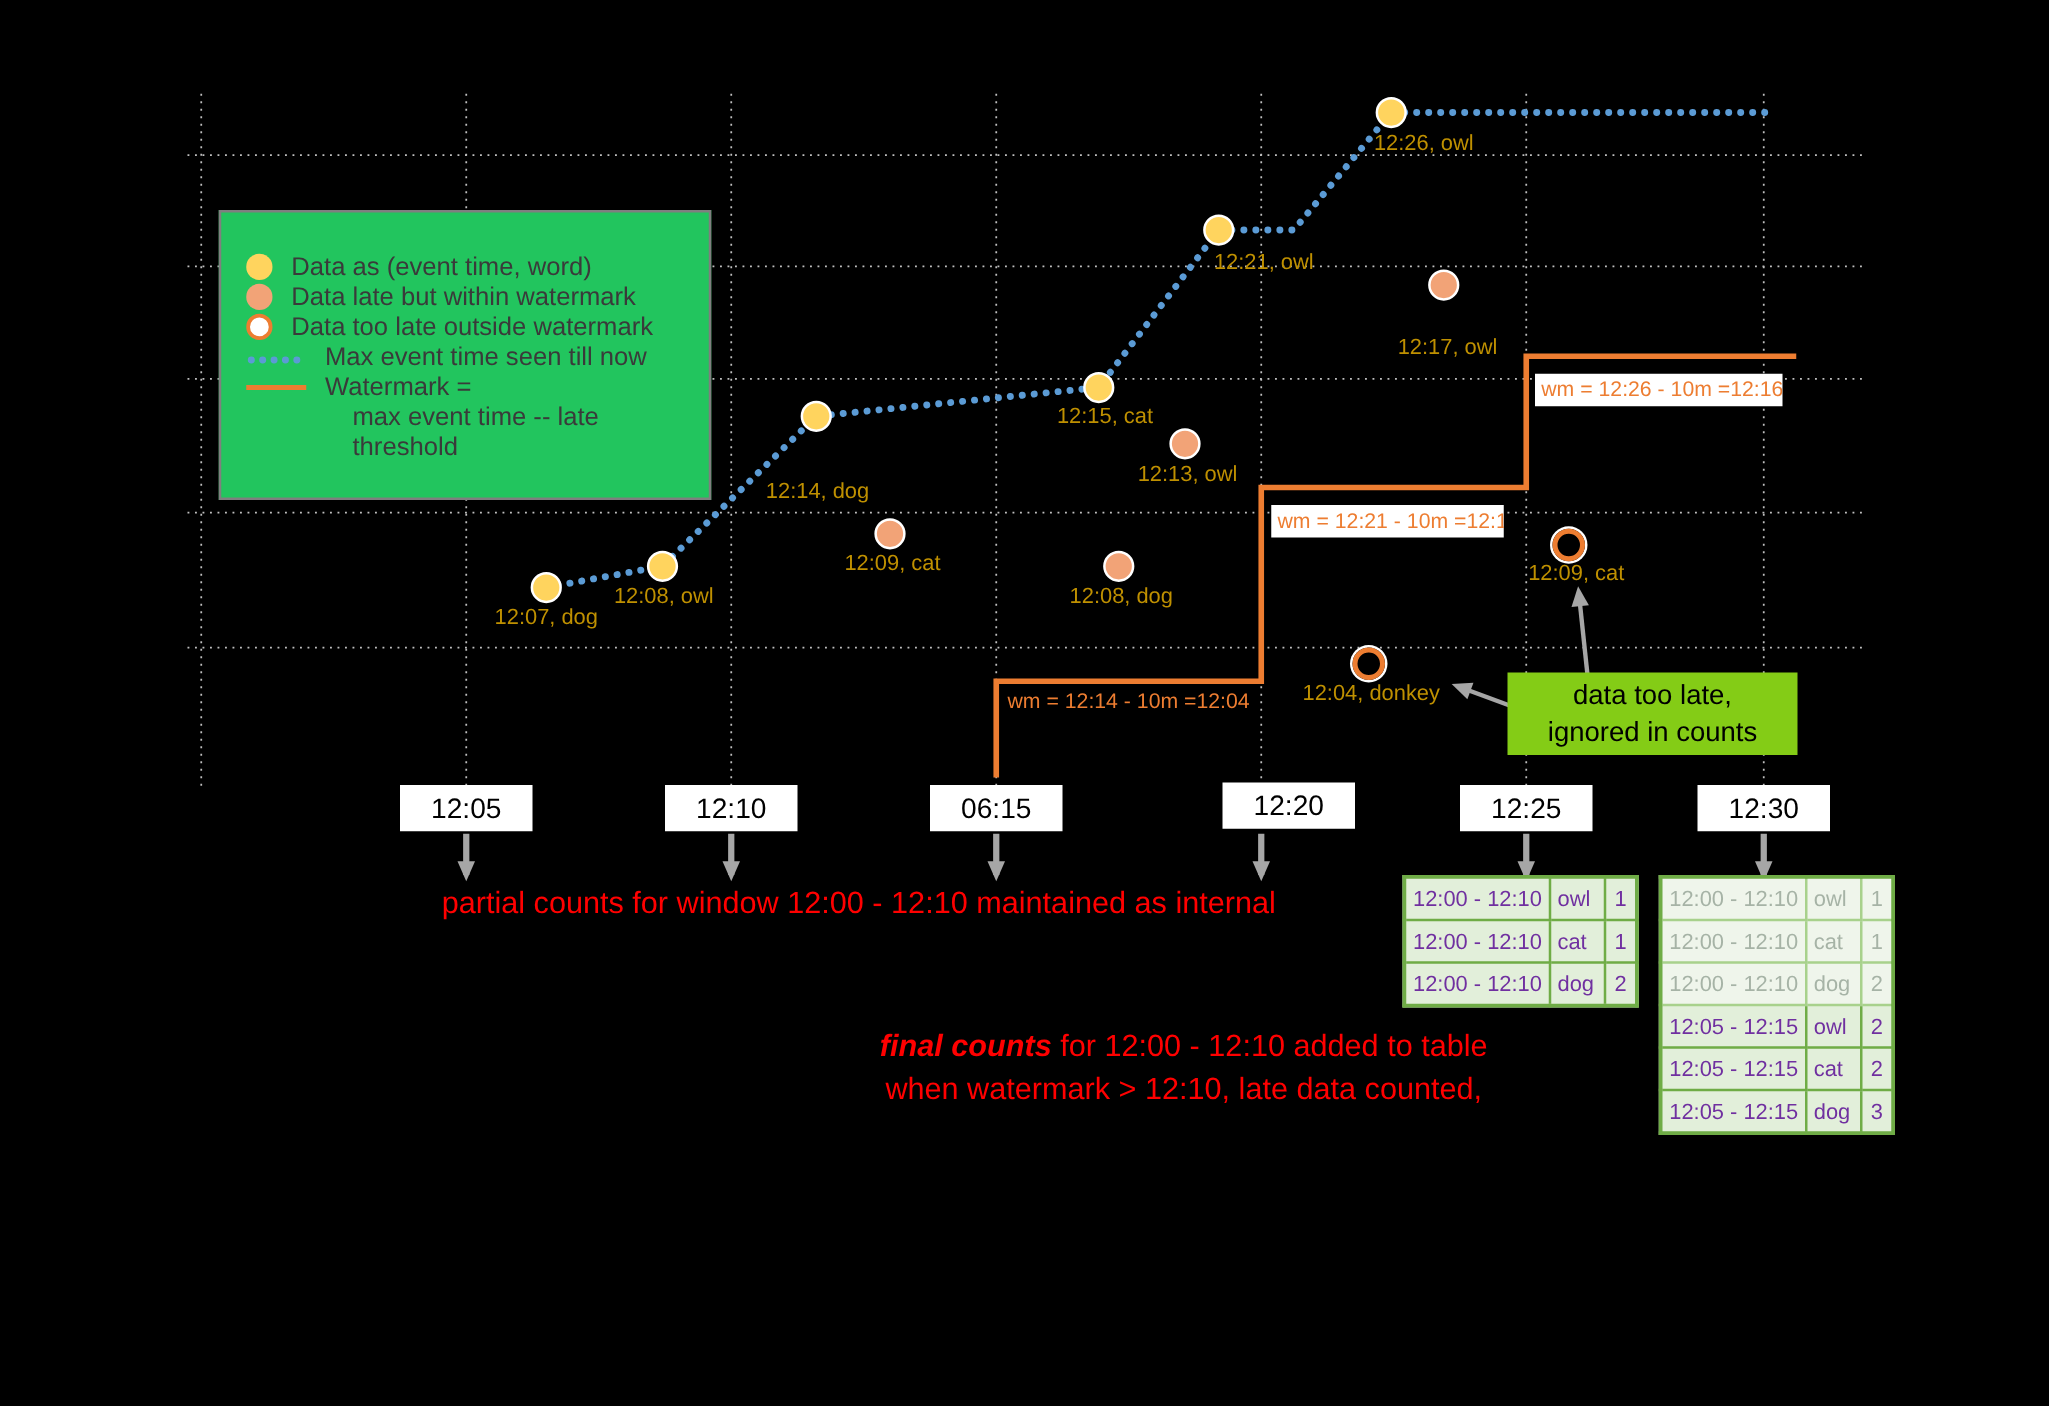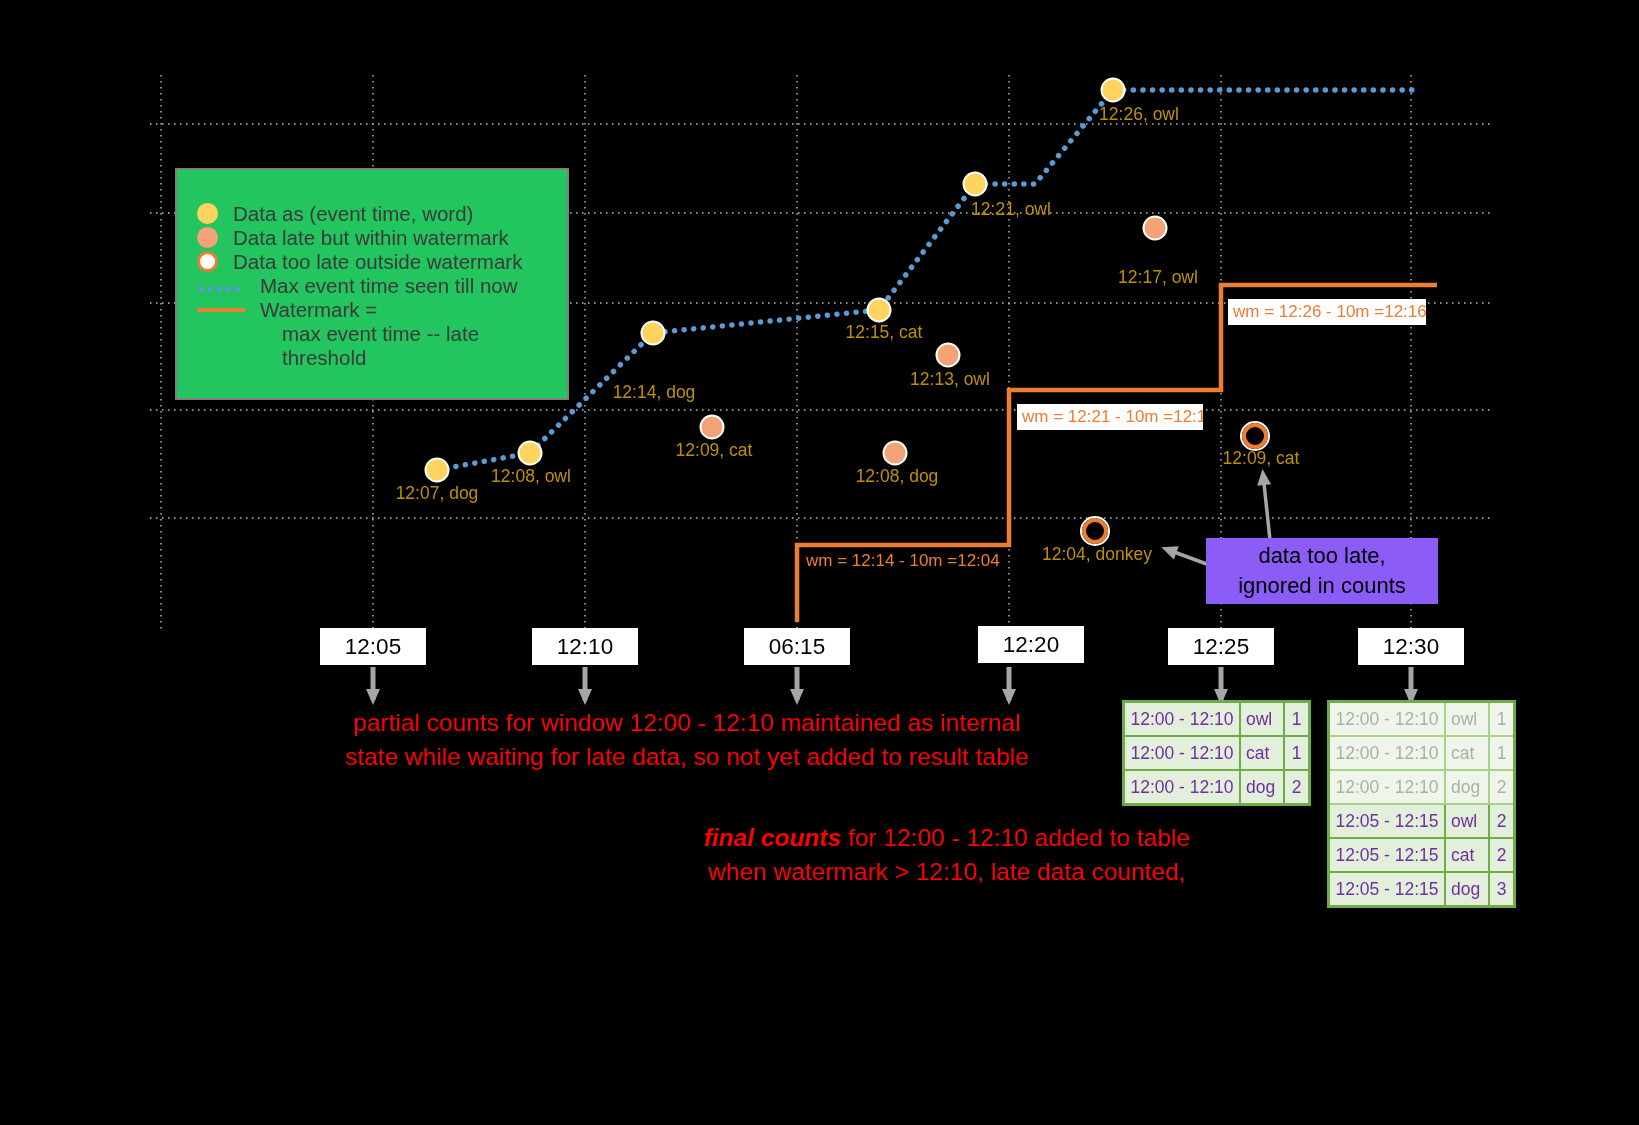"data too late," .too-late-note { background: #8b5cf6 -> #84cc16 }
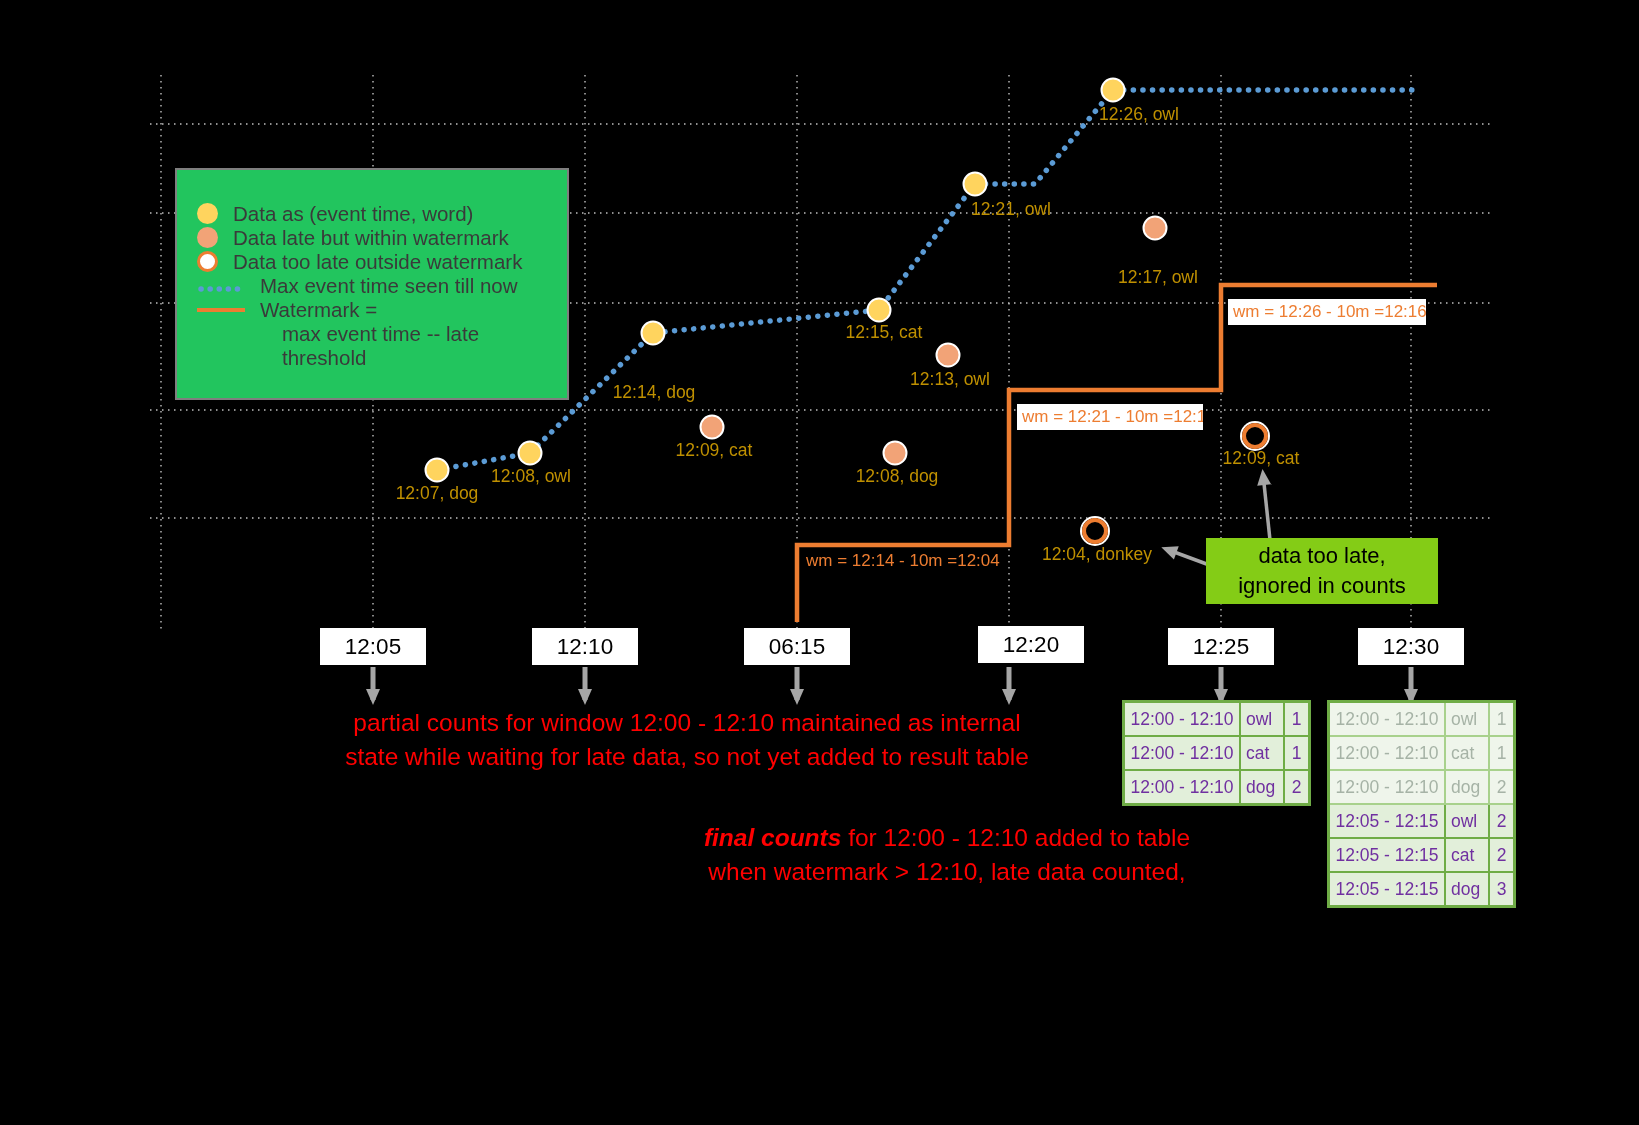"state while waiting for late" div { html: <div>state while waiting for late data, so not yet added to result table</div> -> none }
